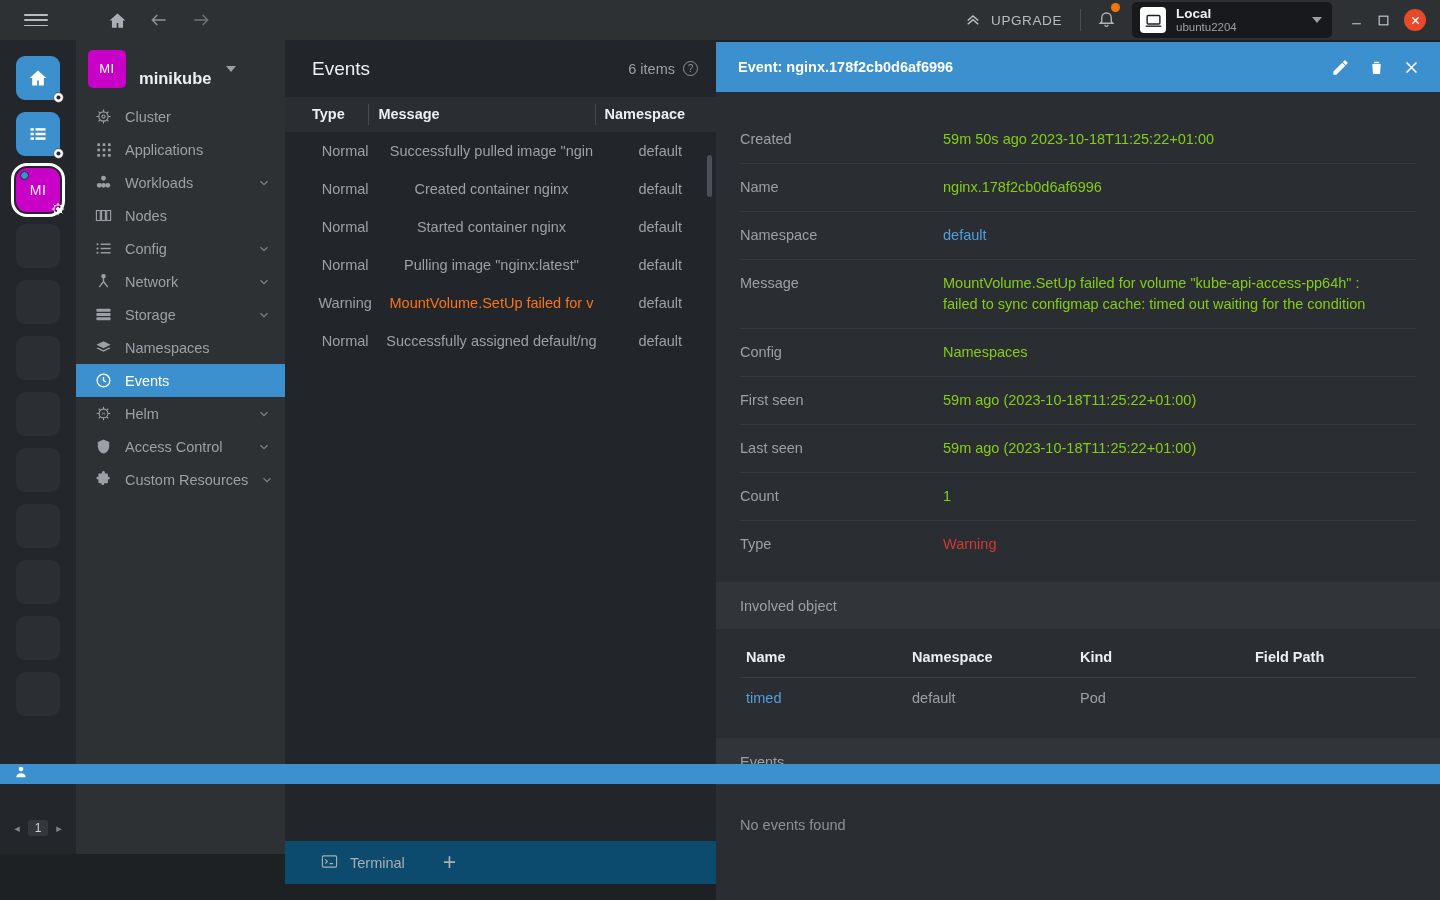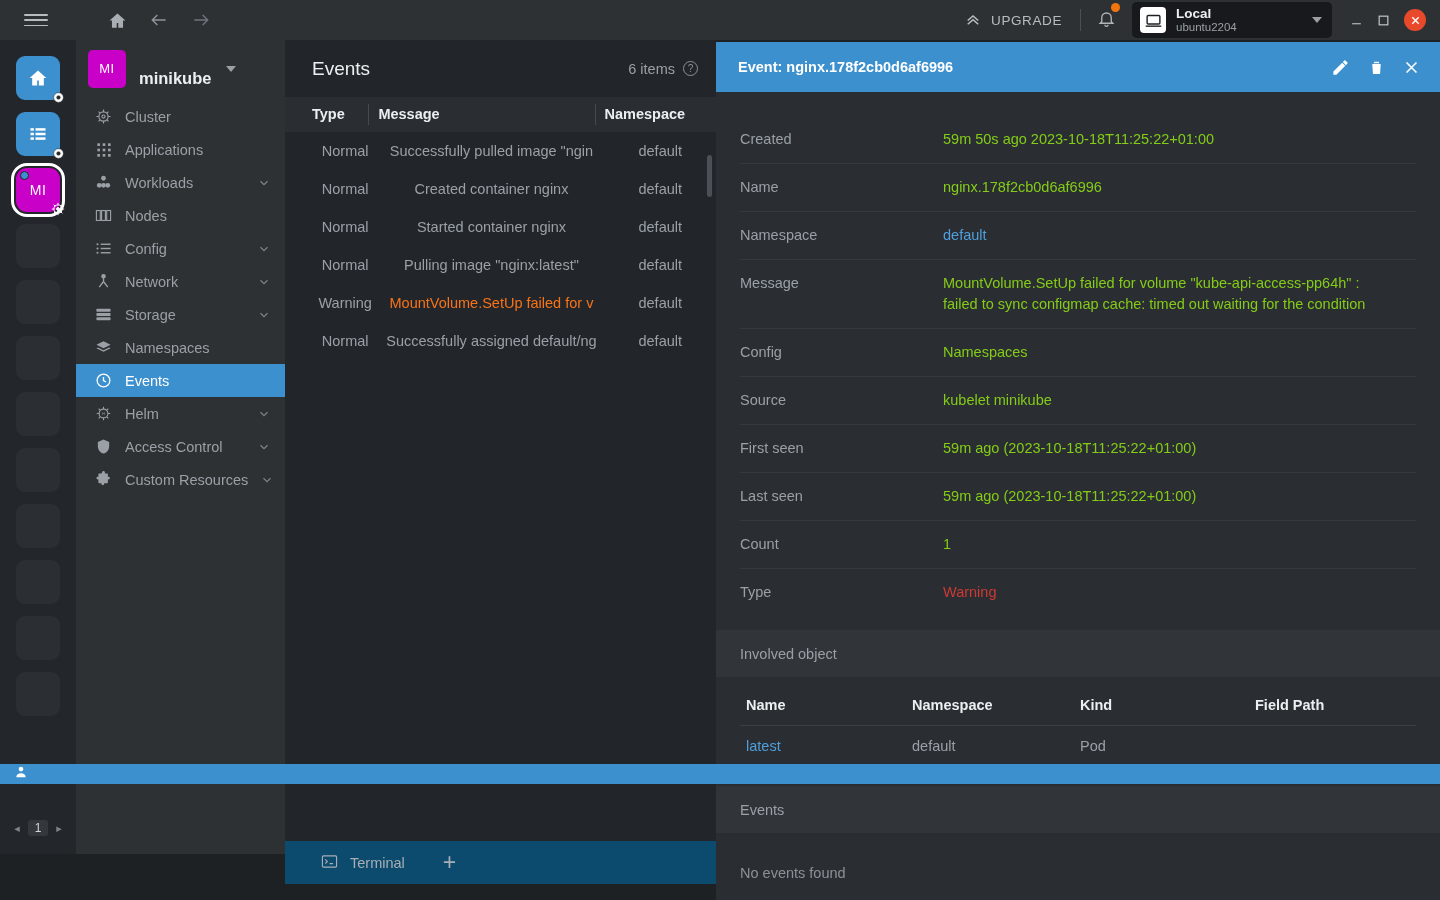"Source" div.kv { html: <div> <span>Source</span> <span>kubelet minikube</span> </div> -> none }
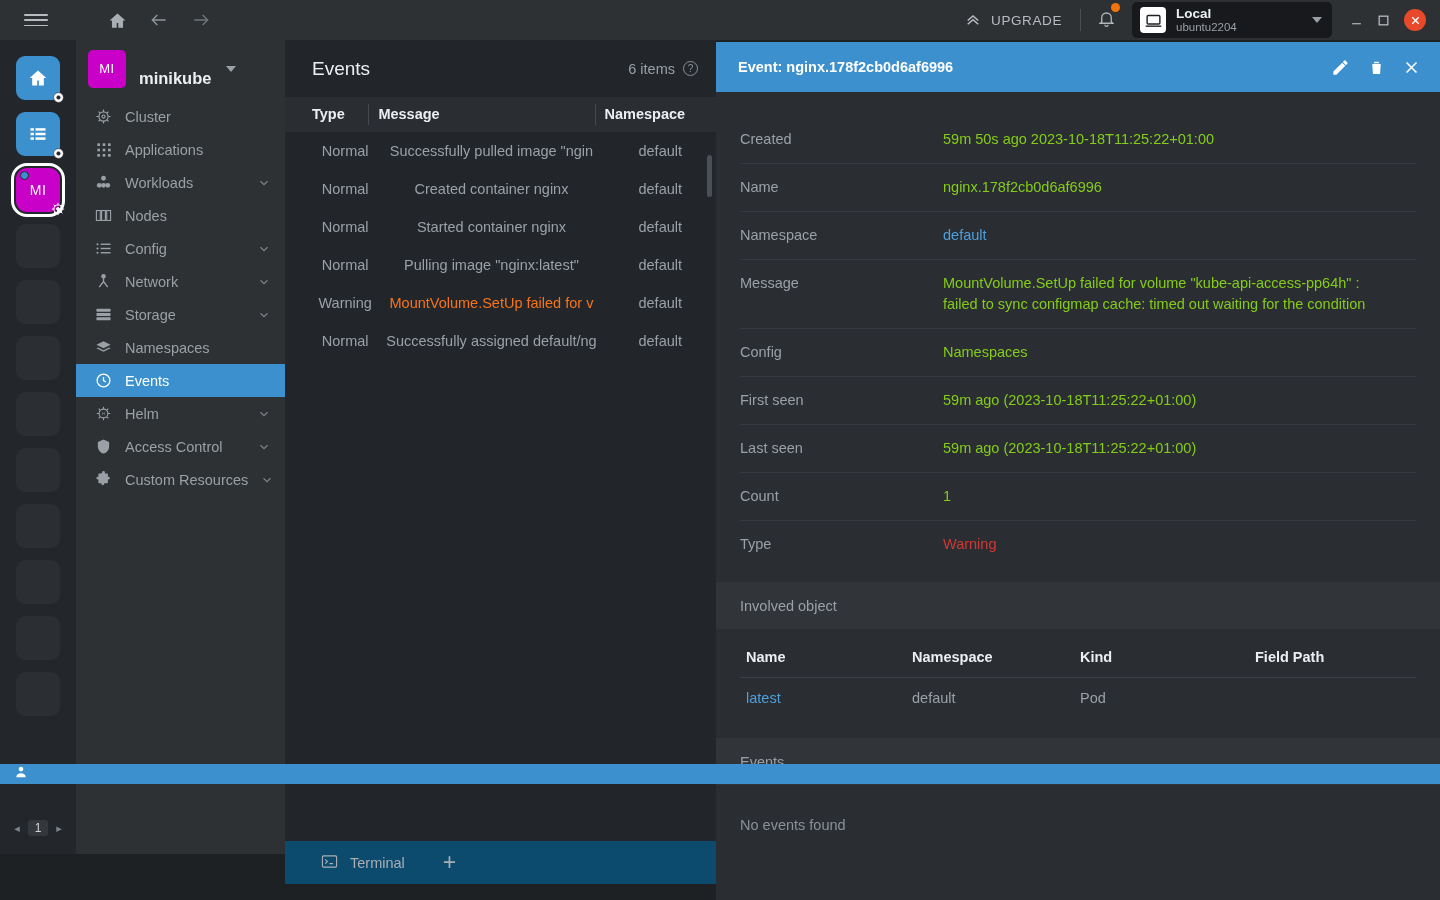"latest" td.io-c1 { text: latest -> timed }
